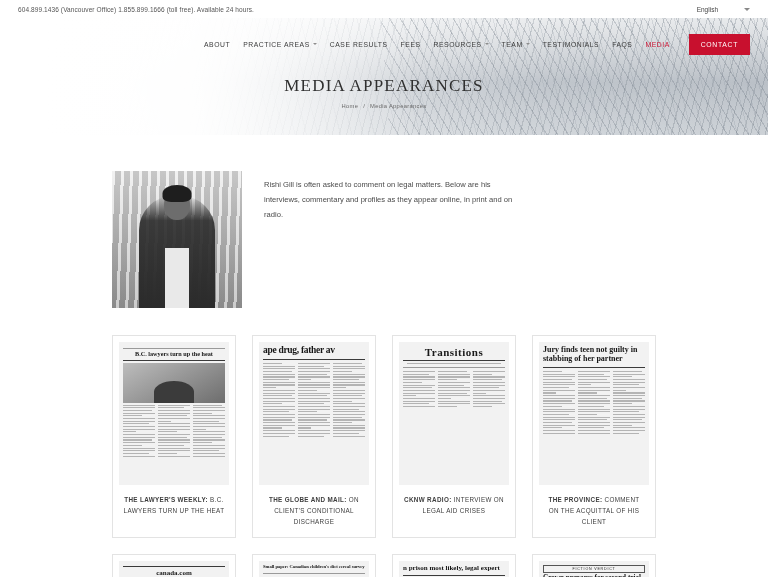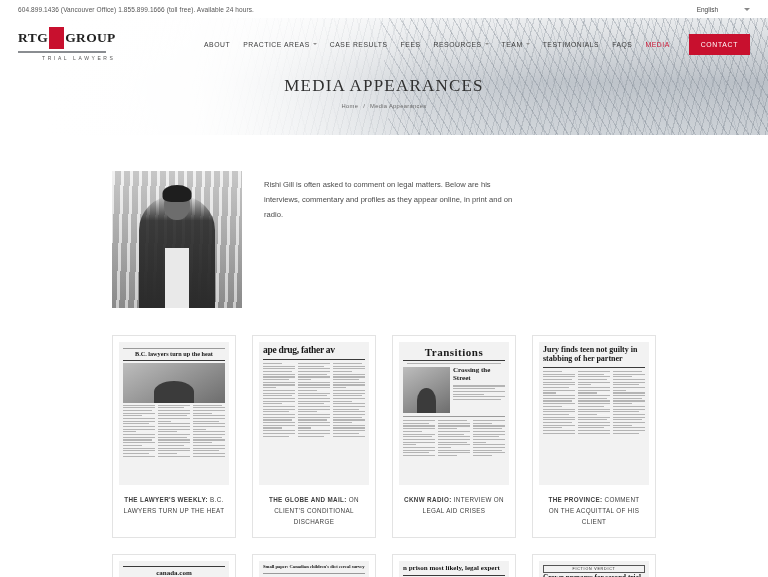"RTG" div.logo { html: <div> <div> <div> <span>RTG</span> <span></span> <span>GROUP</span> </div> <div></div> <div>TRIAL LAWYERS</div> </div> </div> -> none }
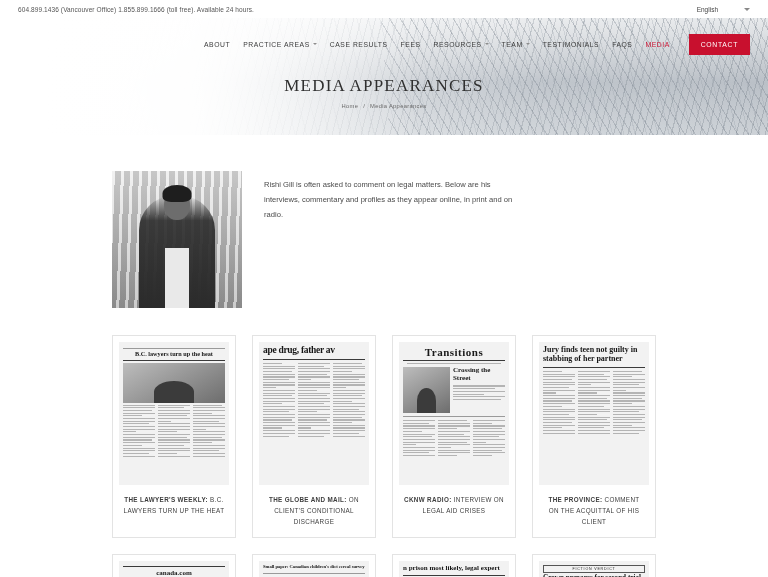"Crossing the Street" div { html: <div> <div> <div></div> </div> <div> <div>Crossing the Street</div> <div></div> <div></div> <div></div> <div></div> <div></div> <div></div> </div> </div> -> none }
